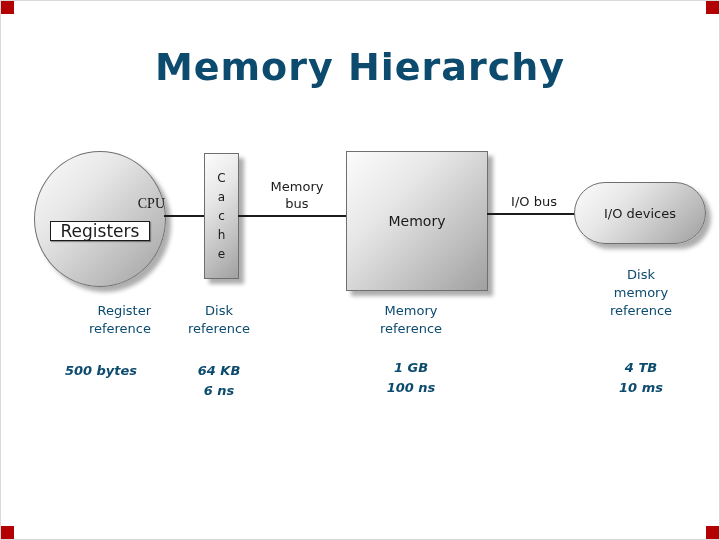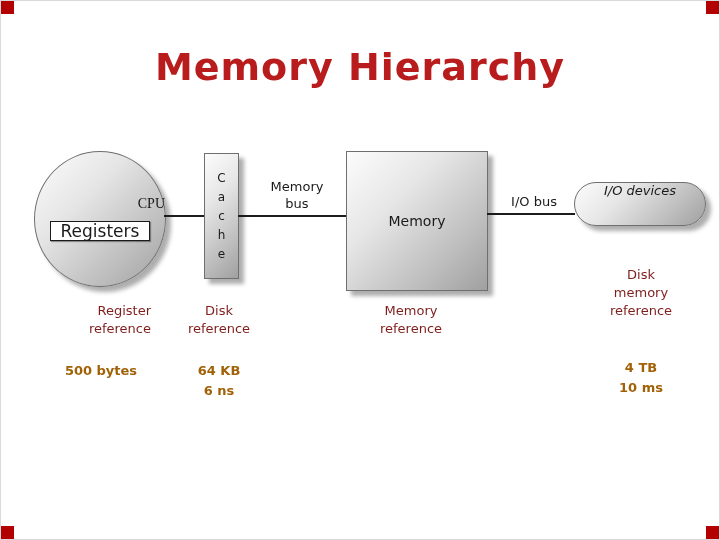"Memory Hierarchy" .title { color: #b91c1c -> #0c4a6e }
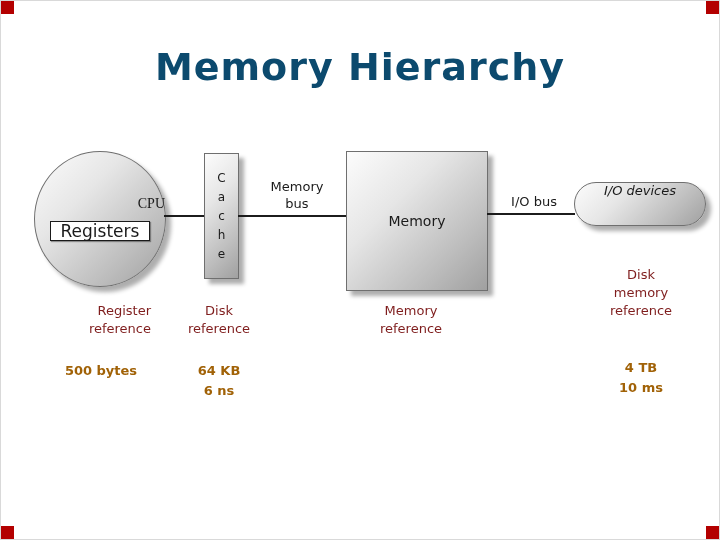"I/O devices" .io-node { align-items: flex-start -> center; font-style: italic -> none; height: 44px -> 62px }
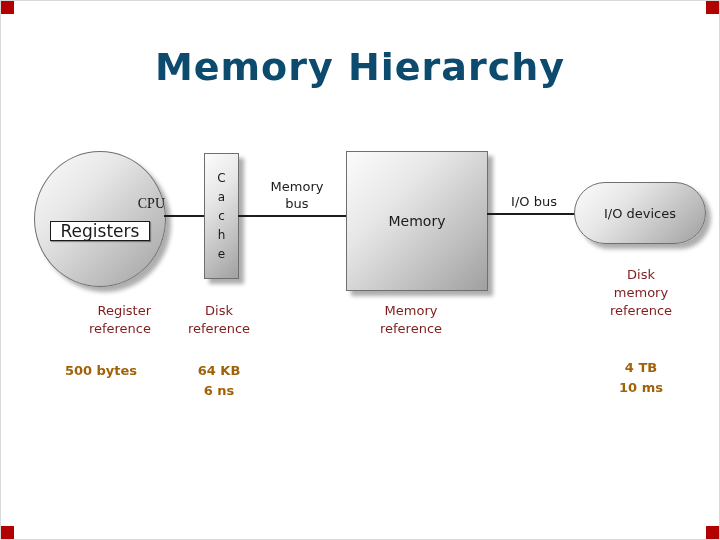"Disk" .ref-label { color: #7f1d1d -> #0c4a6e }
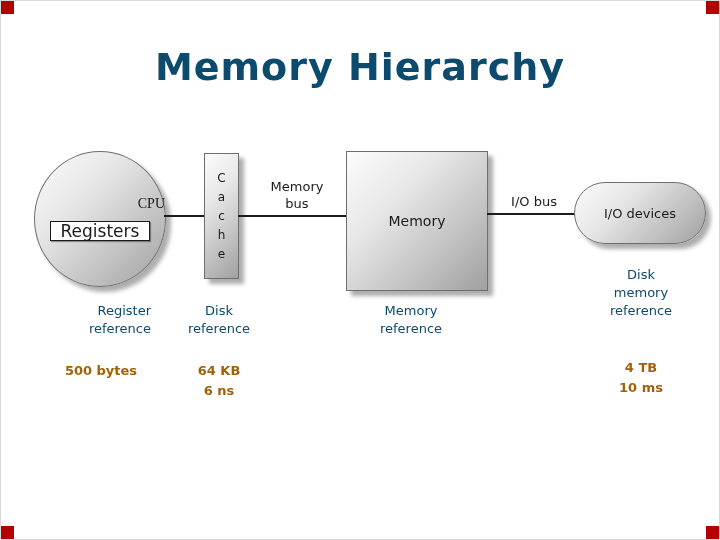"500 bytes" .stats { color: #a16207 -> #0c4a6e; font-style: none -> italic }
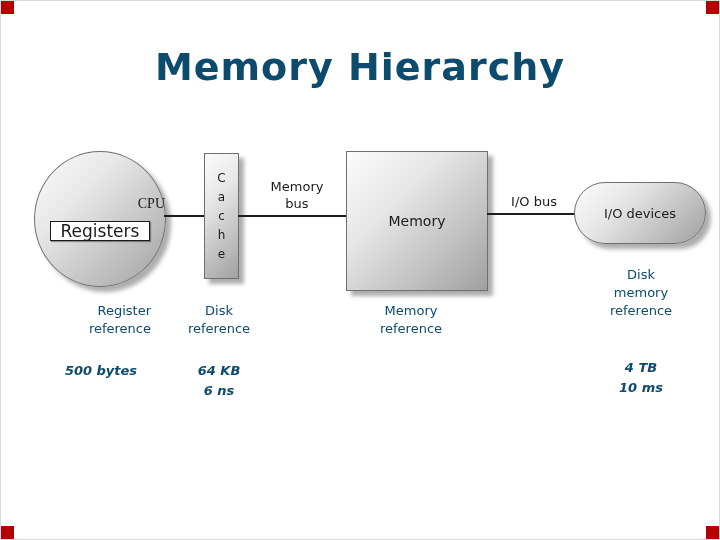"1 GB" div { html: none -> <div>1 GB</div> }
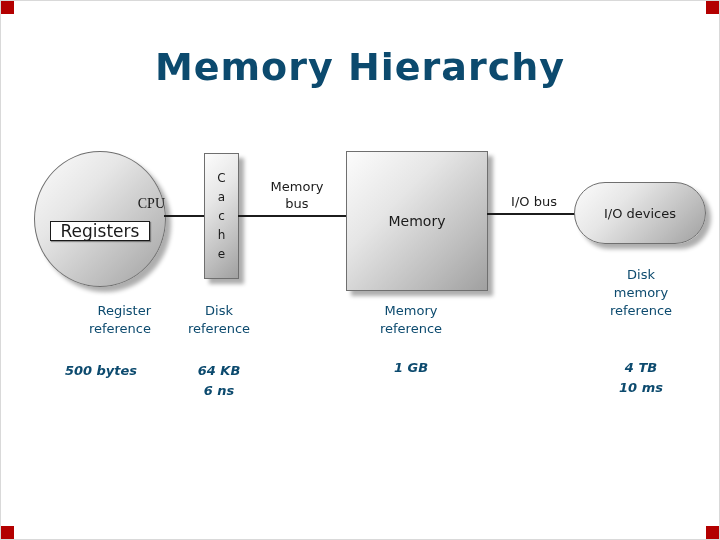"100 ns" div { html: none -> <div>100 ns</div> }
